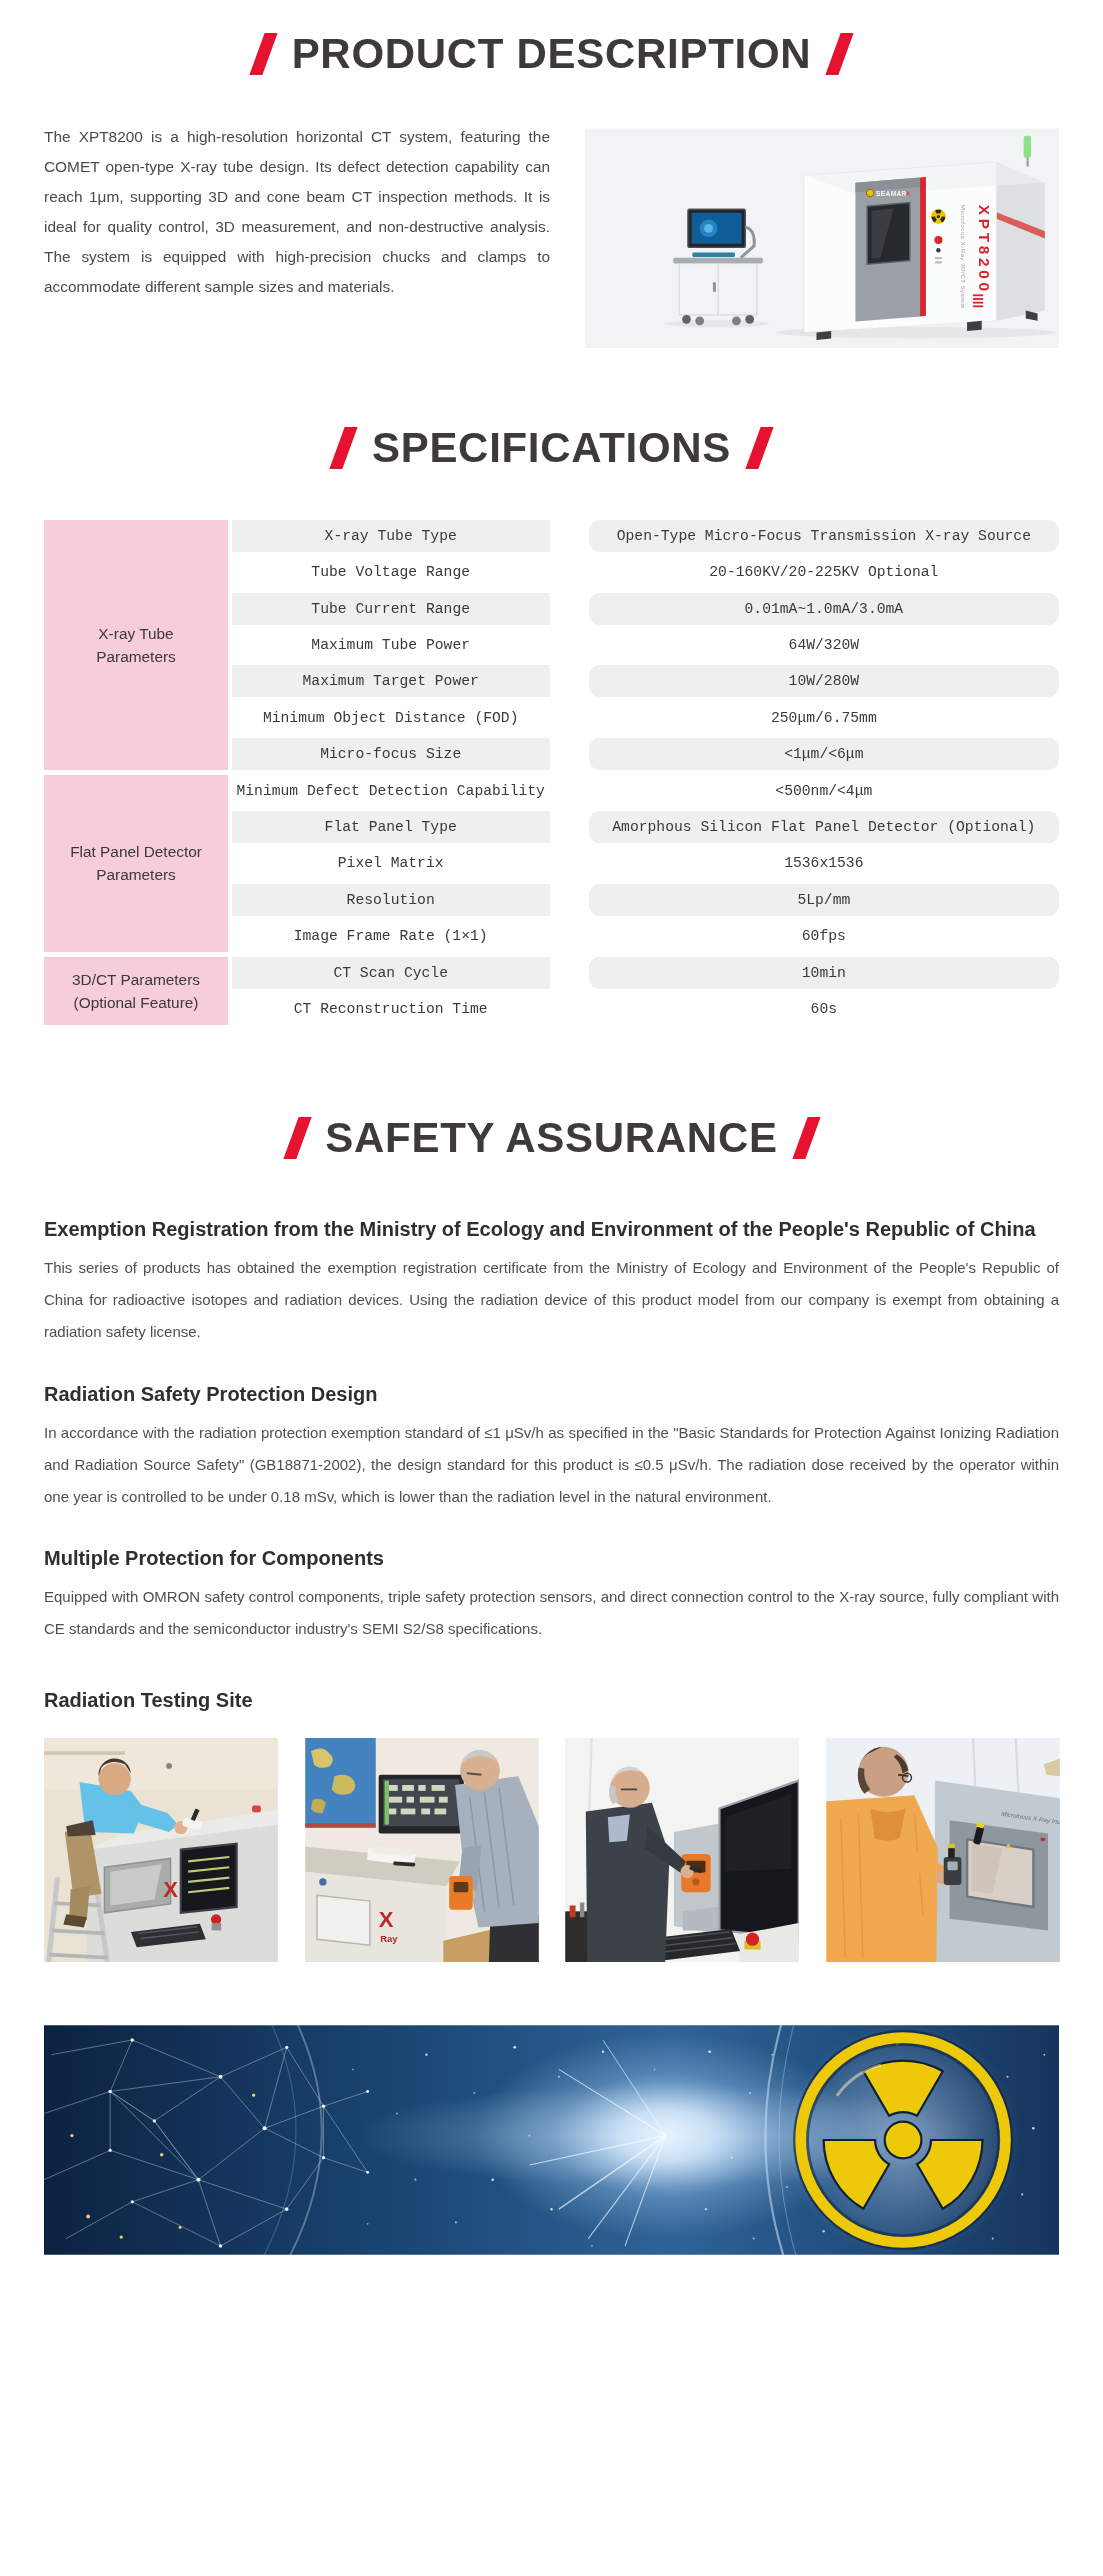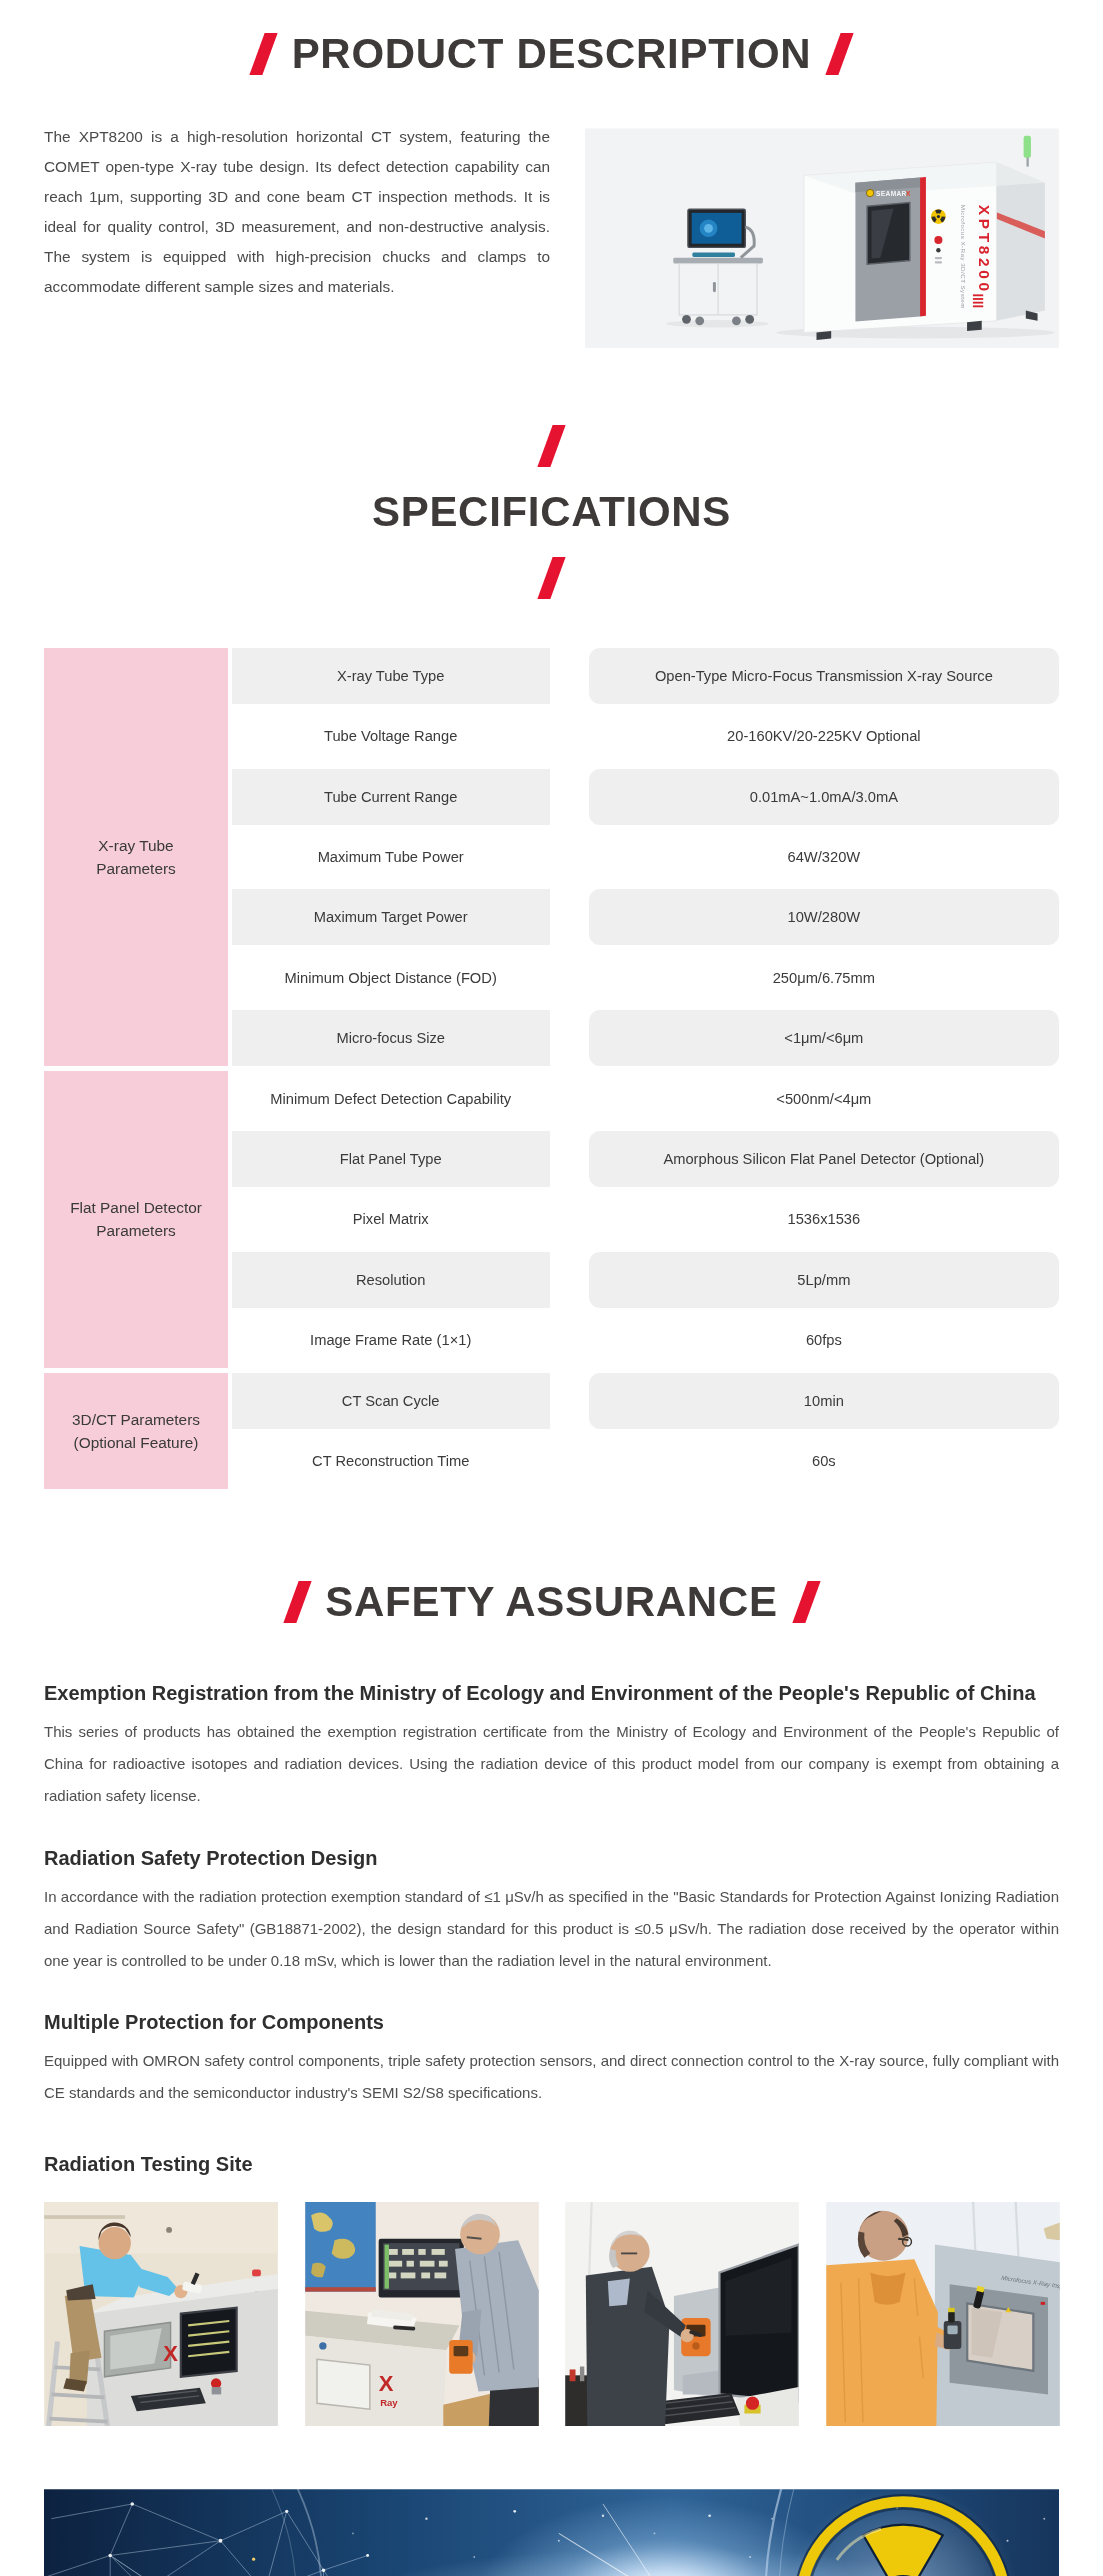"SPECIFICATIONS" .title-2 { flex-direction: column -> none }
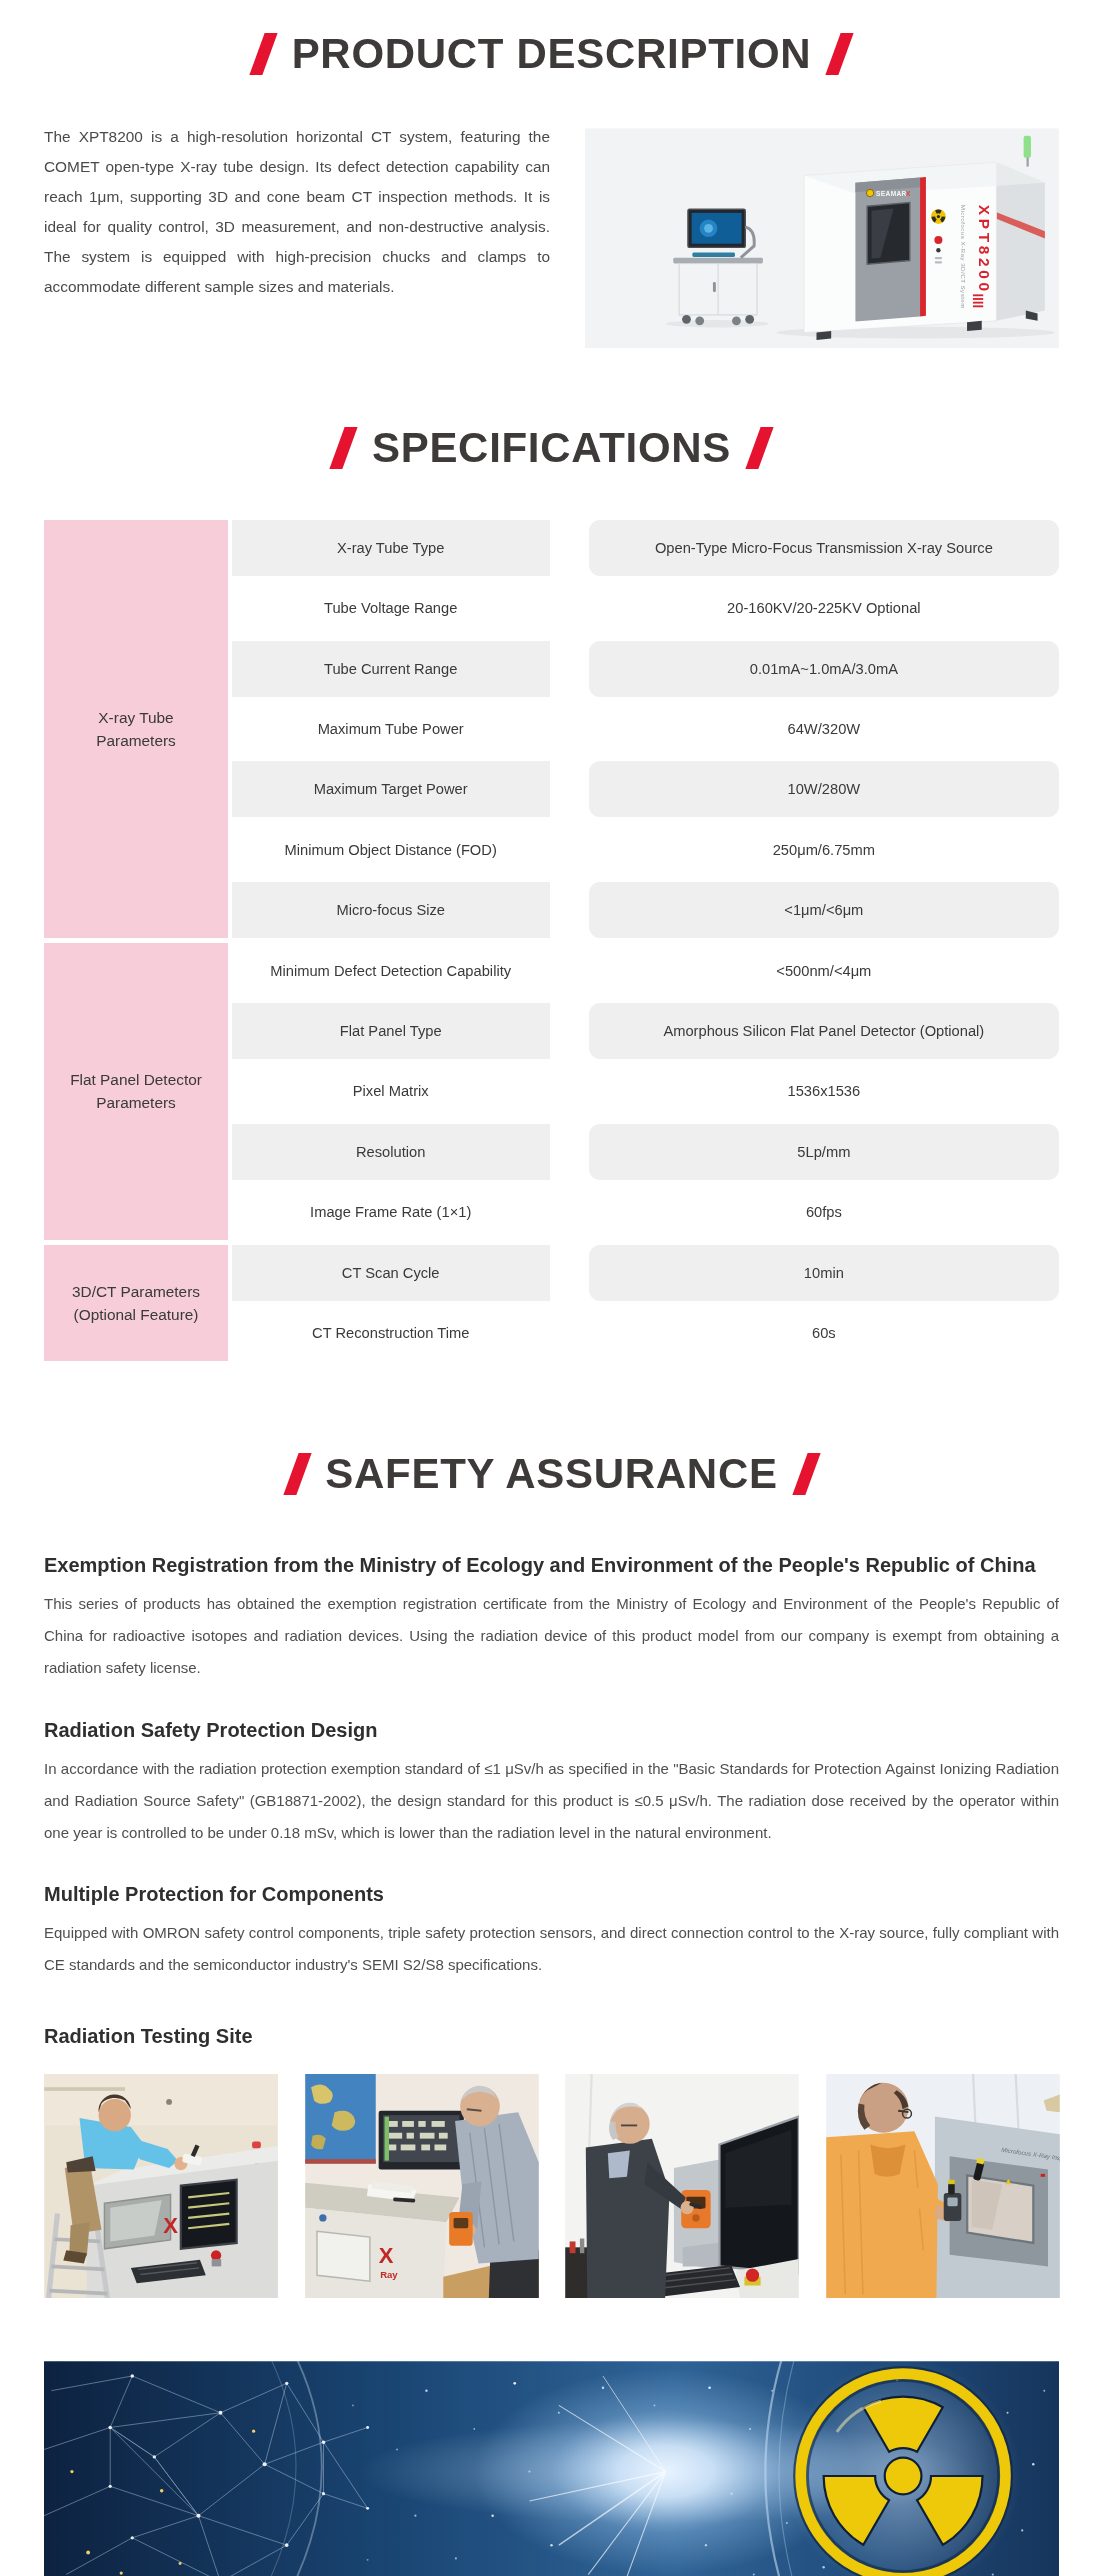"X-ray Tube Type" .spec-row { font-family: none -> Liberation Mono, monospace; height: 56px -> 32px }
